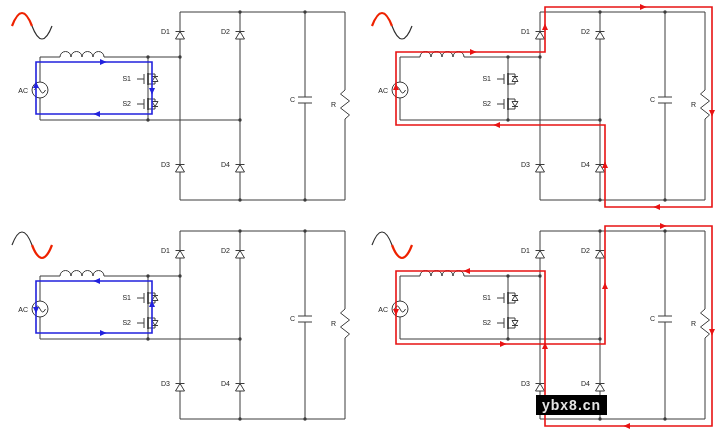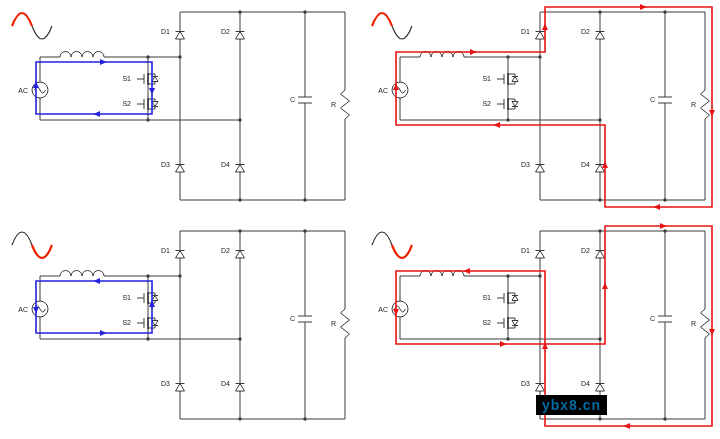"ybx8.cn" div { color: #0369a1 -> #e5e5e5 }
